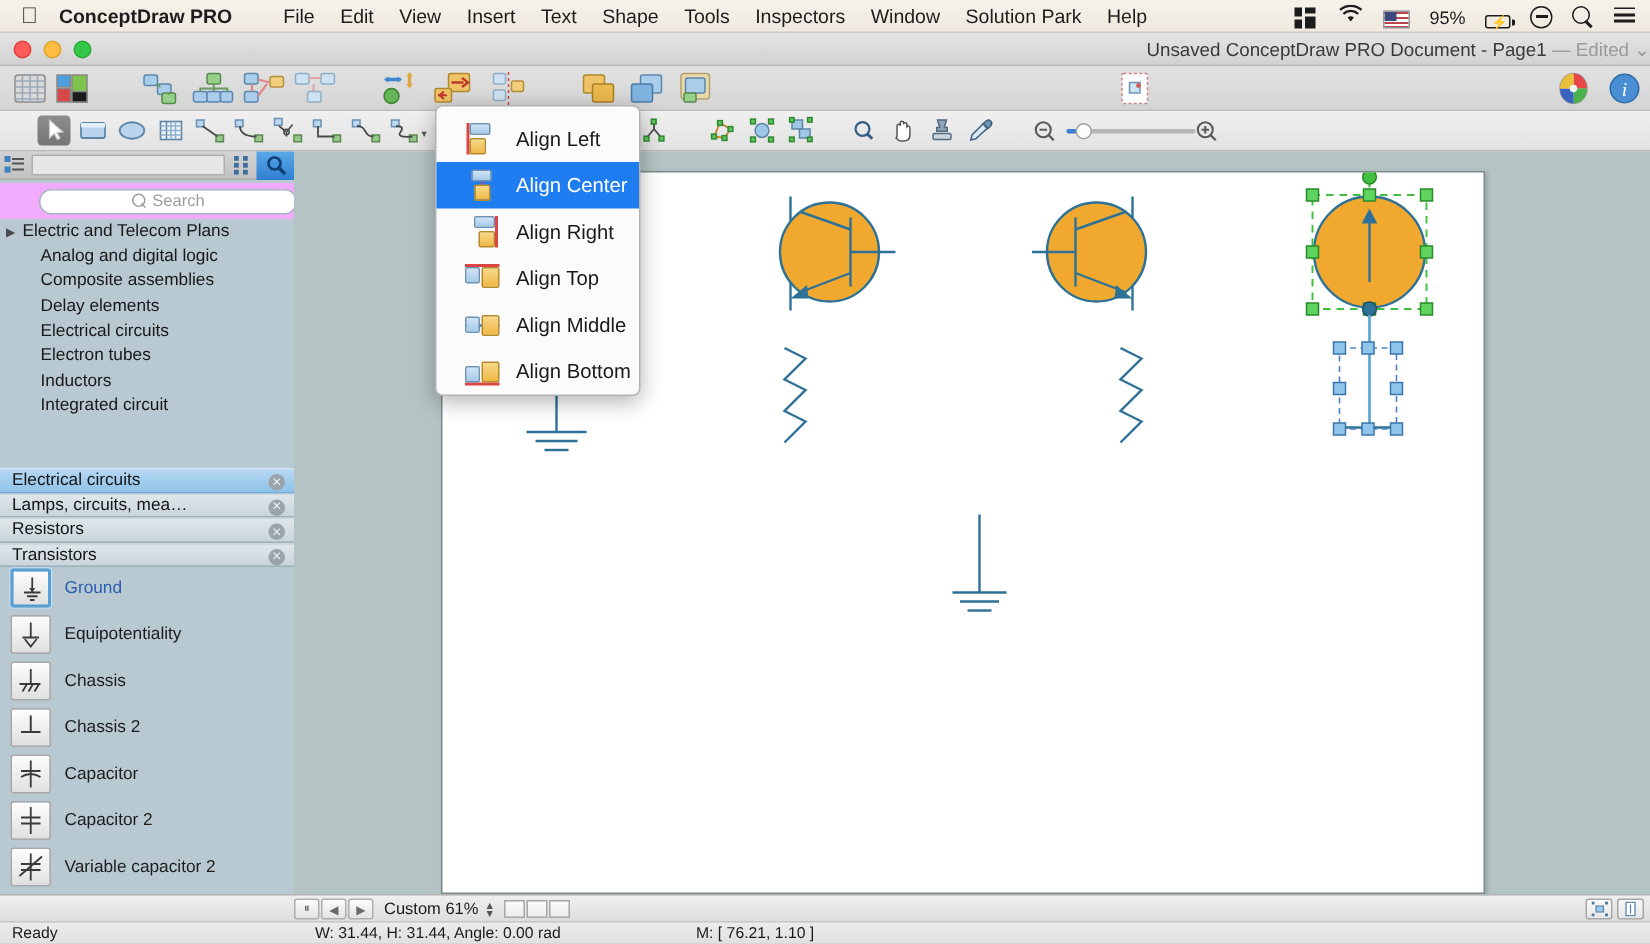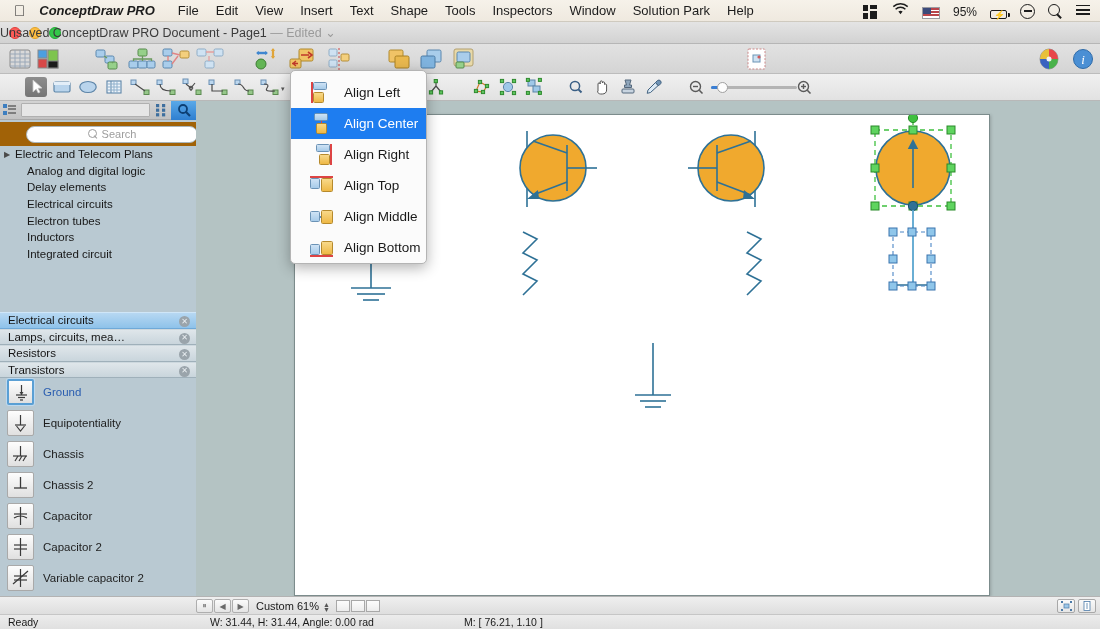"ConceptDraw PRO" .menubar .appname { font-style: italic -> none; margin-right: 23px -> 34px }
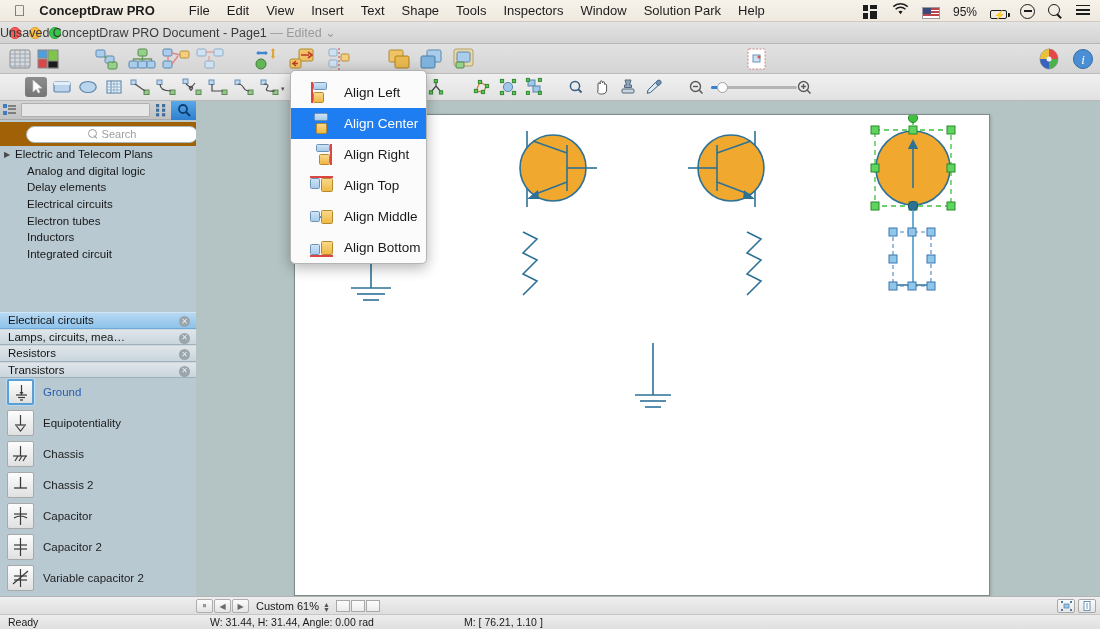"Unsaved ConceptDraw PRO Document -" .title-text { text-align: left -> right }
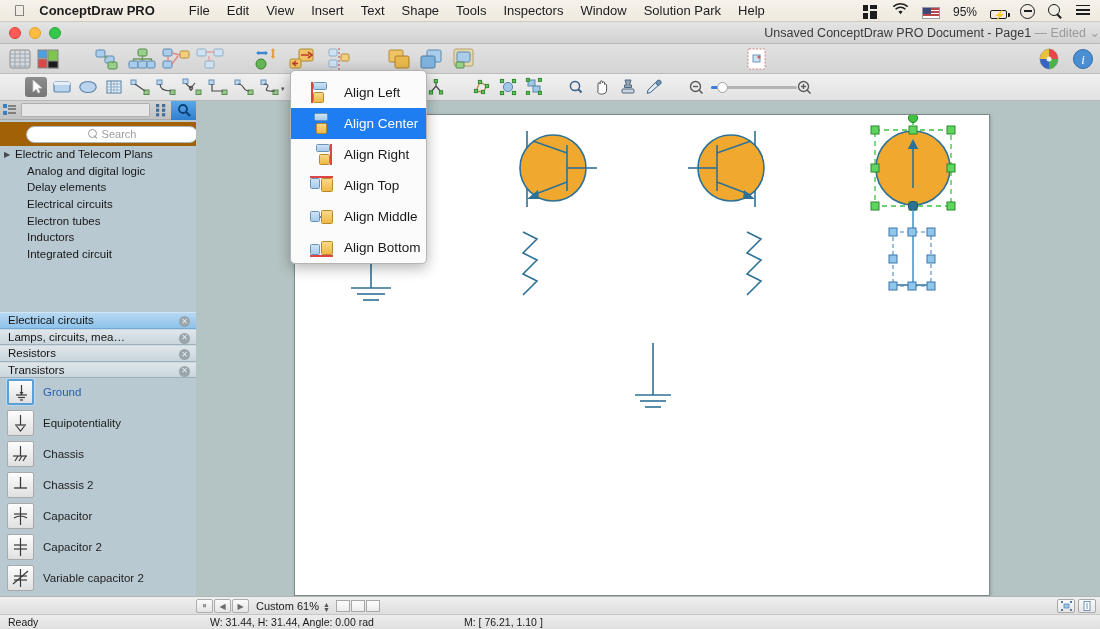"Search" .searchwrap { background: #a16207 -> #f0abfc }
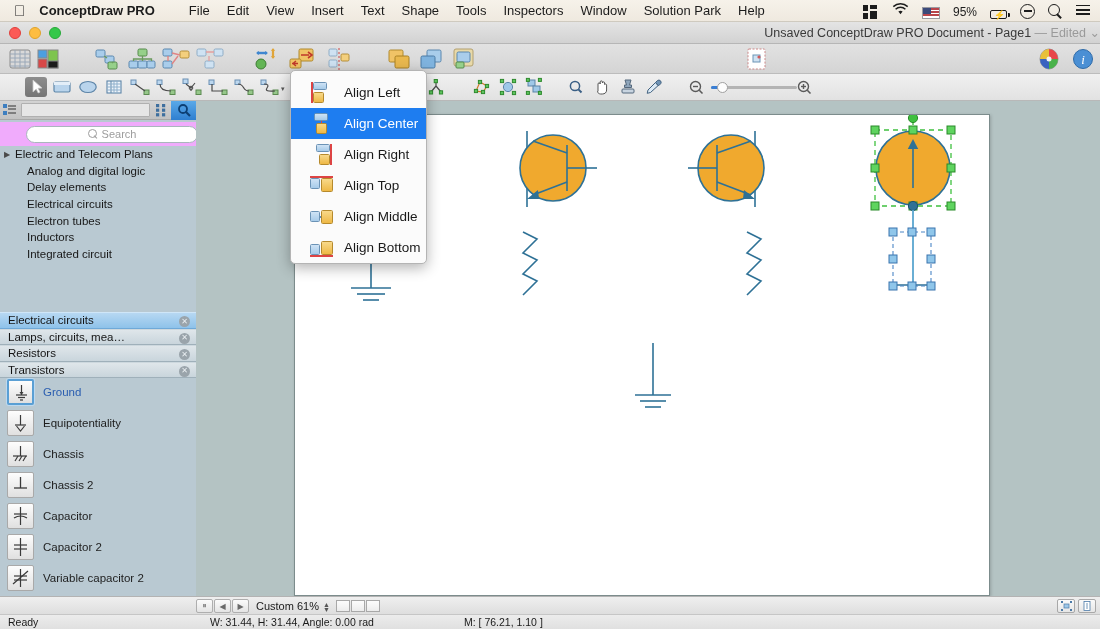"Composite assemblies" div.tnode { html: none -> <div> <span>Composite assemblies</span> </div> }
